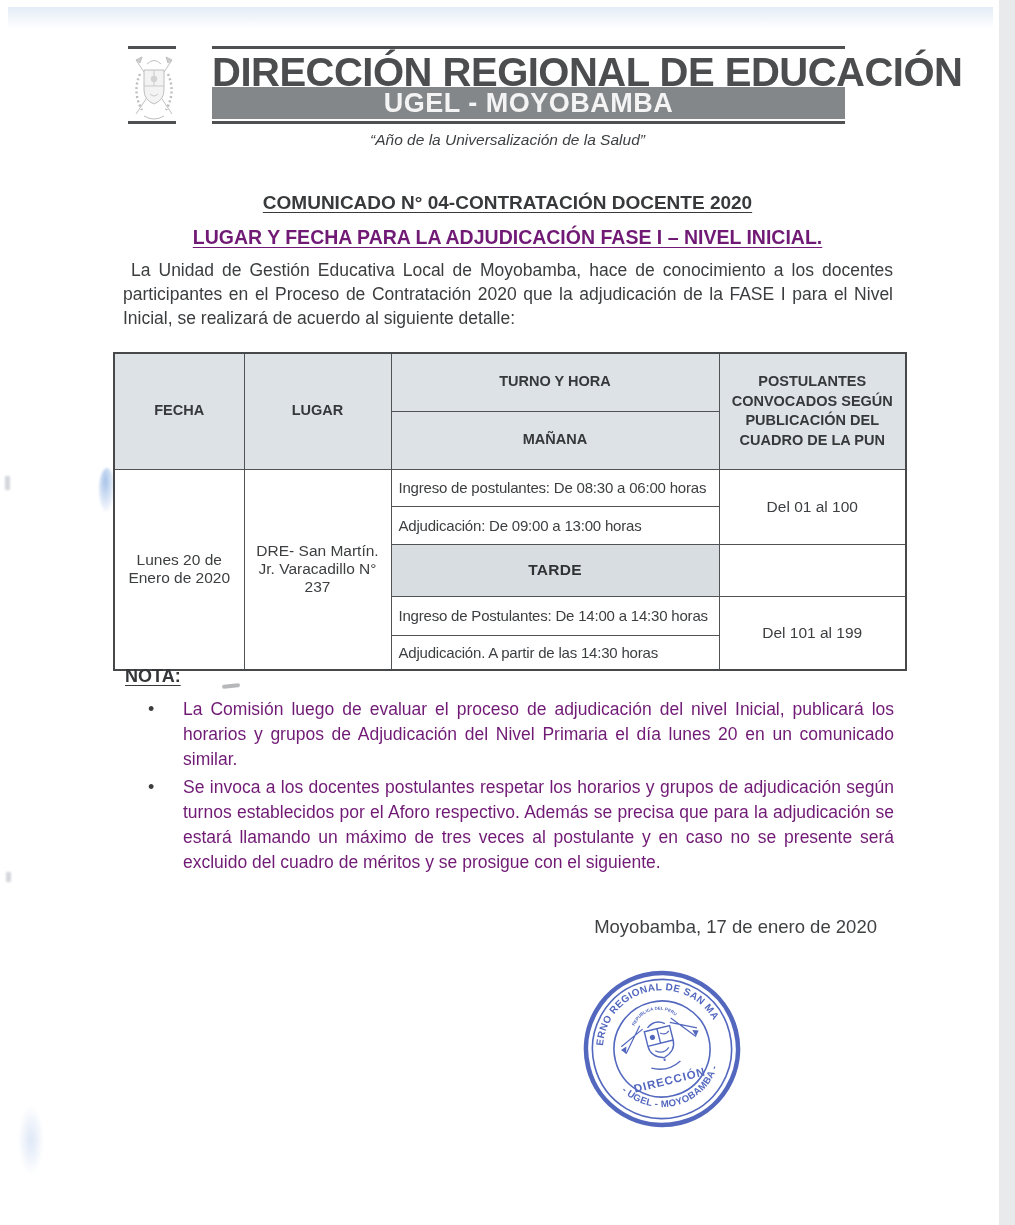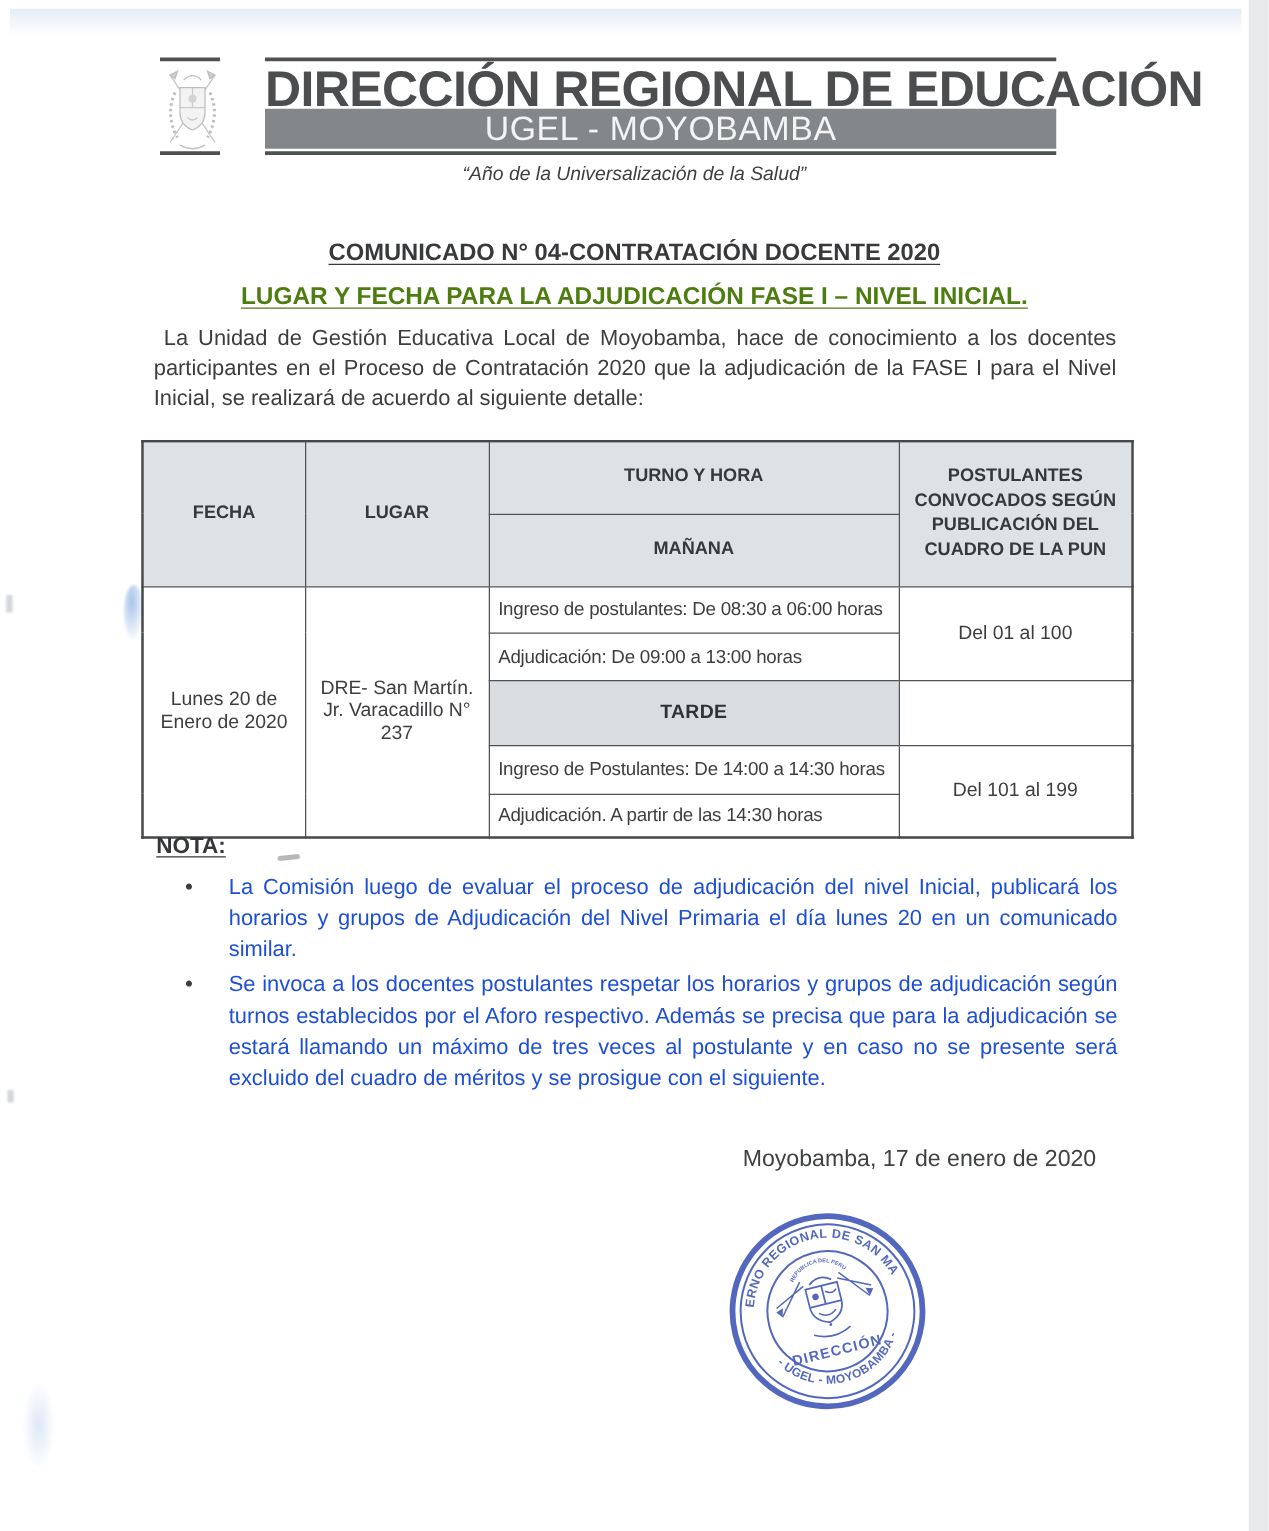"UGEL - MOYOBAMBA" .gray-bar span { font-weight: normal -> bold }
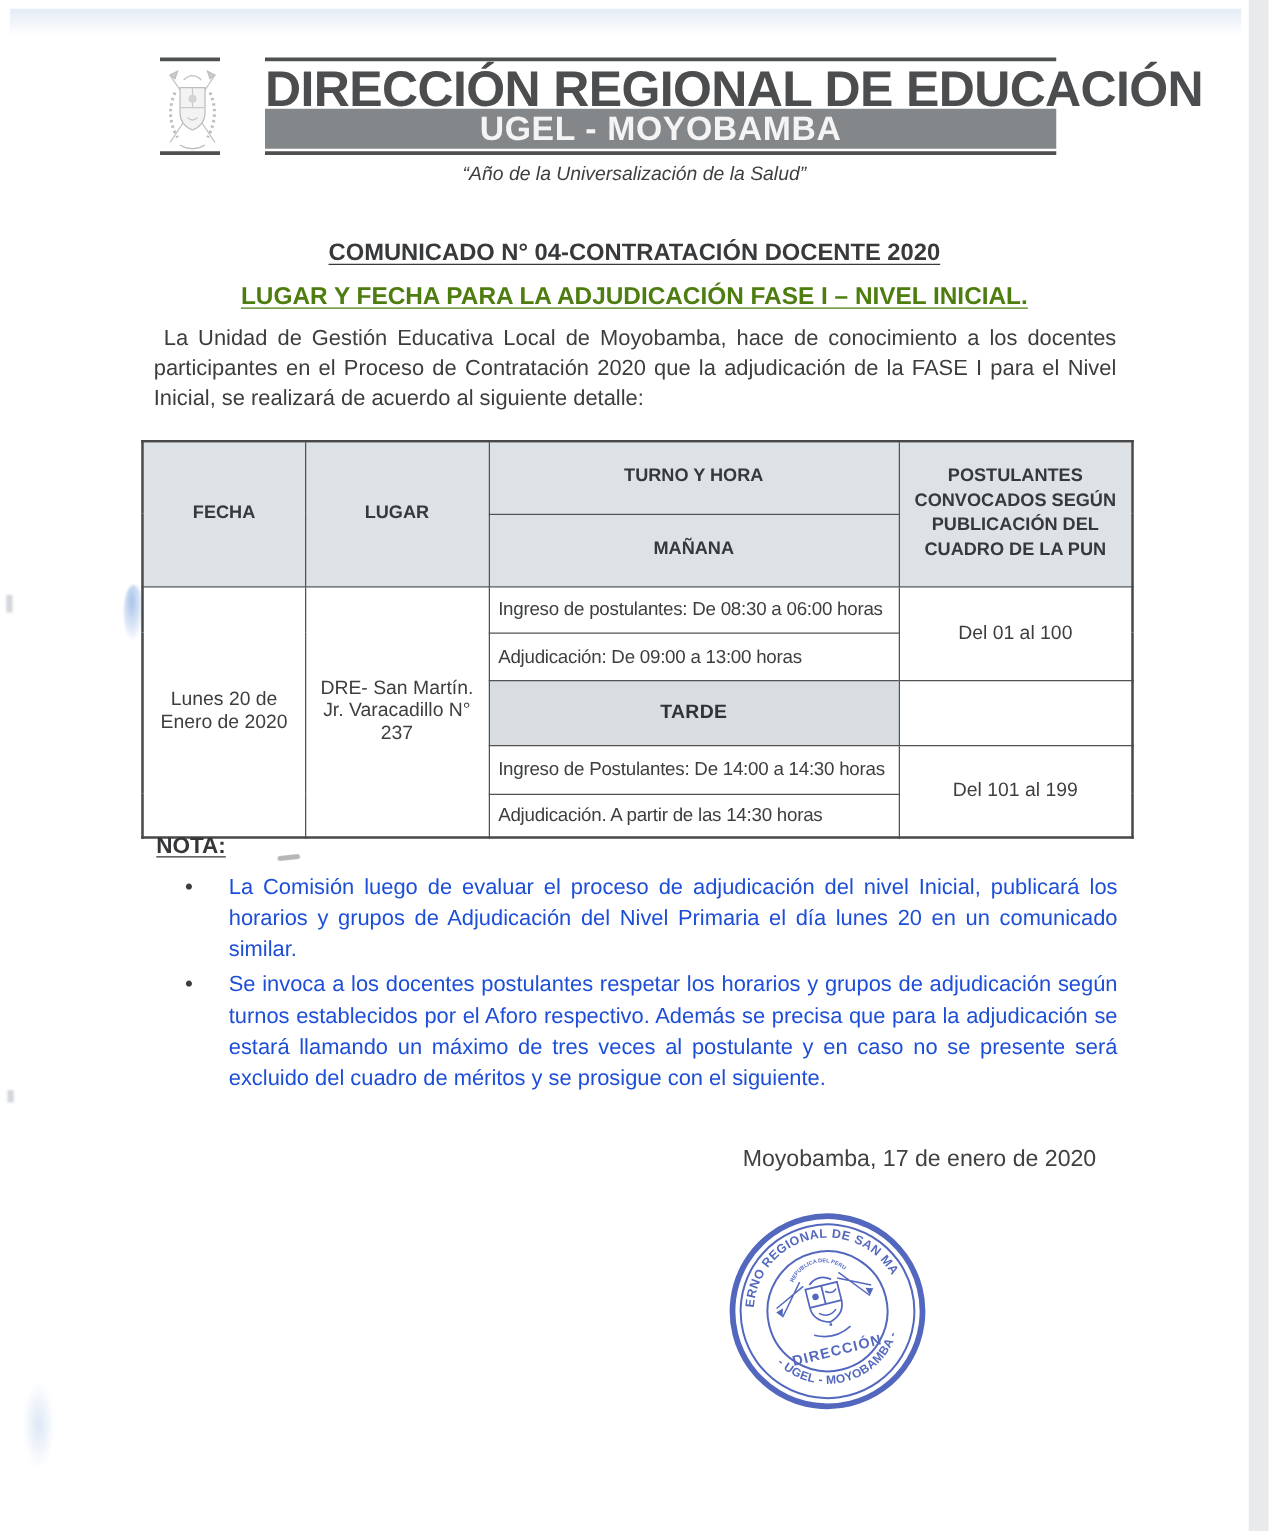"LUGAR Y FECHA PARA LA" .doc-subtitle { color: #4d7c0f -> #701a75 }
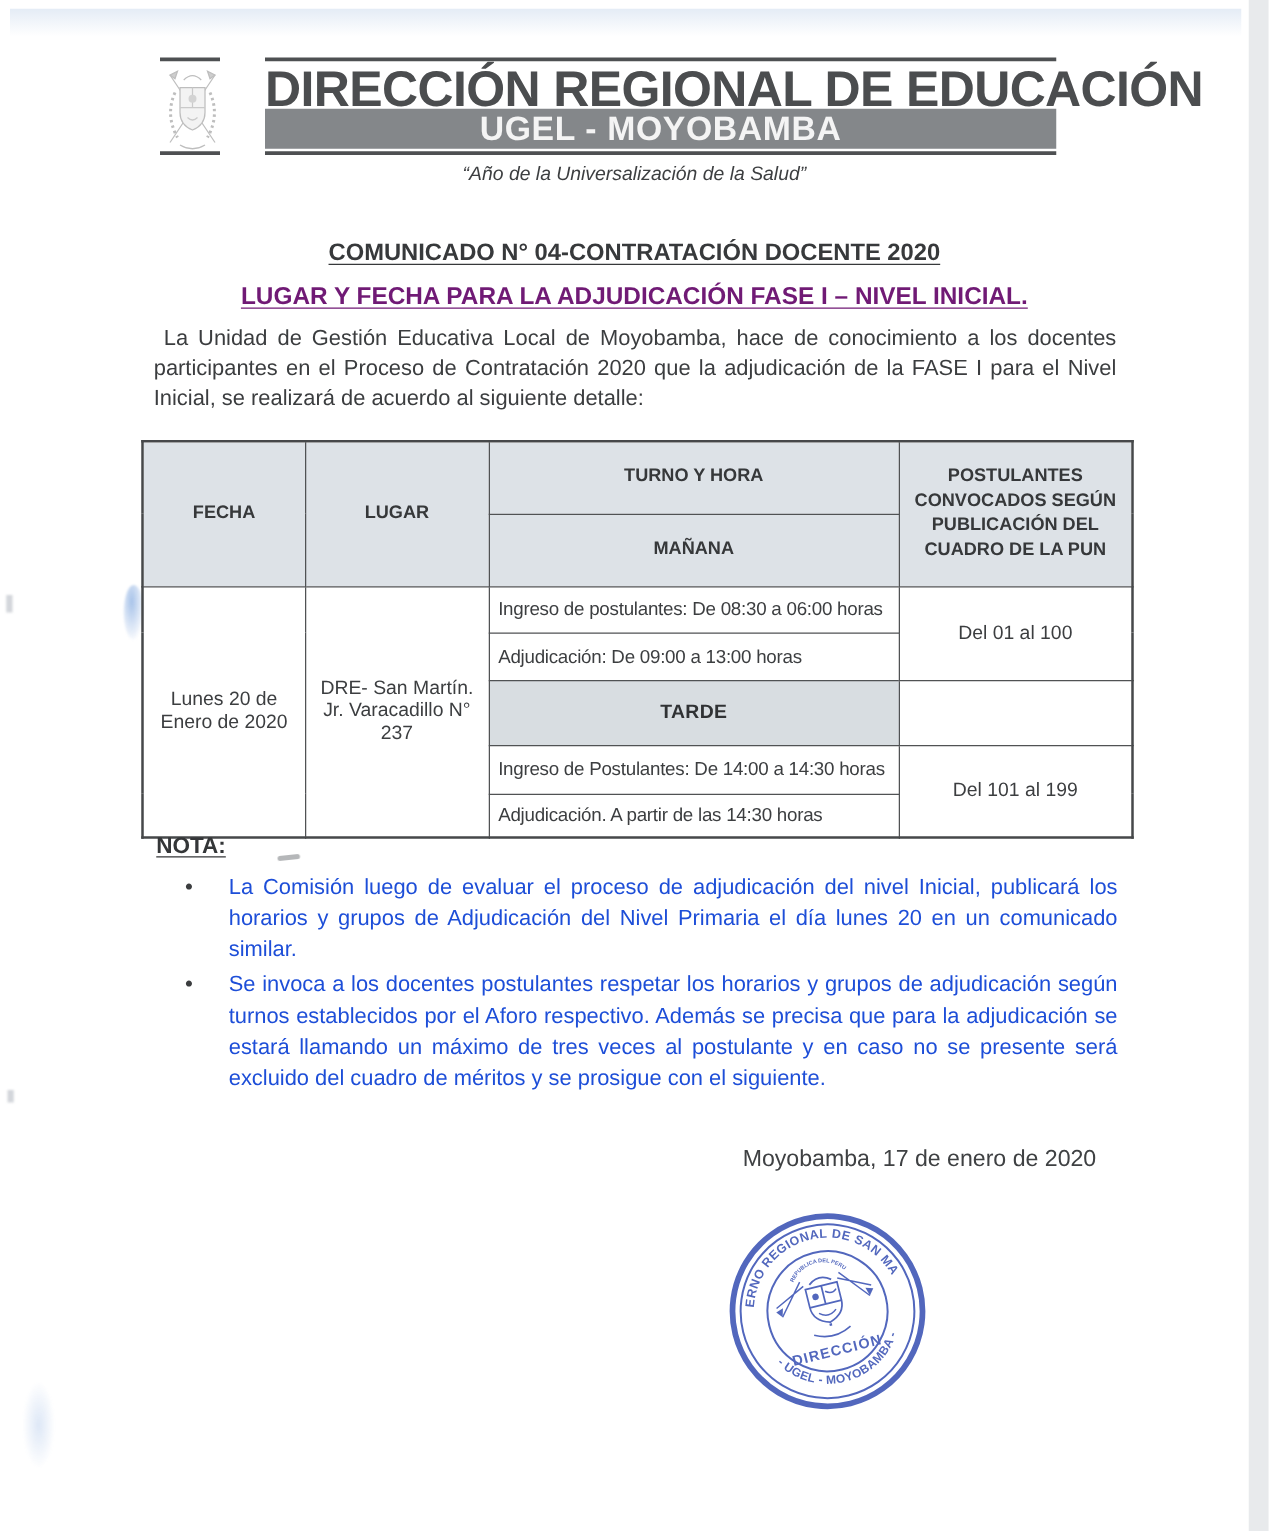"La Comisión luego de evaluar" .bullet .btxt { color: #1d4ed8 -> #701a75 }
